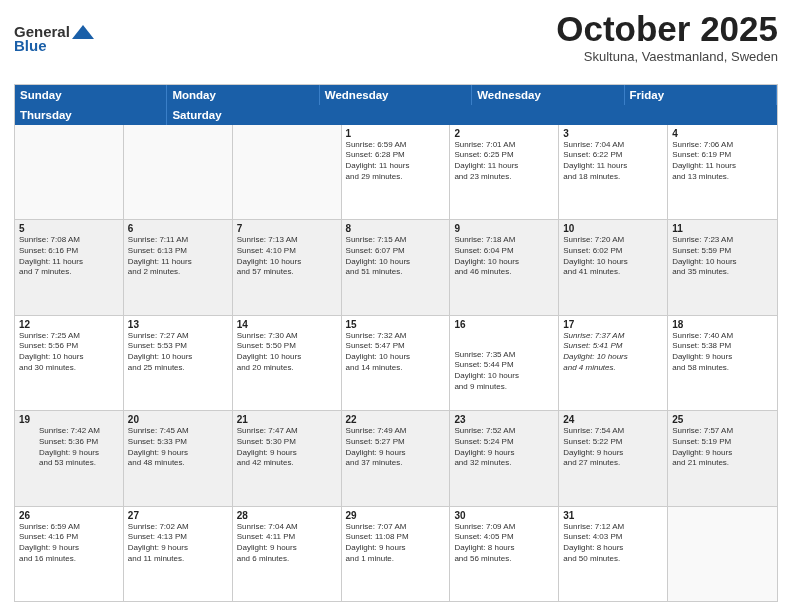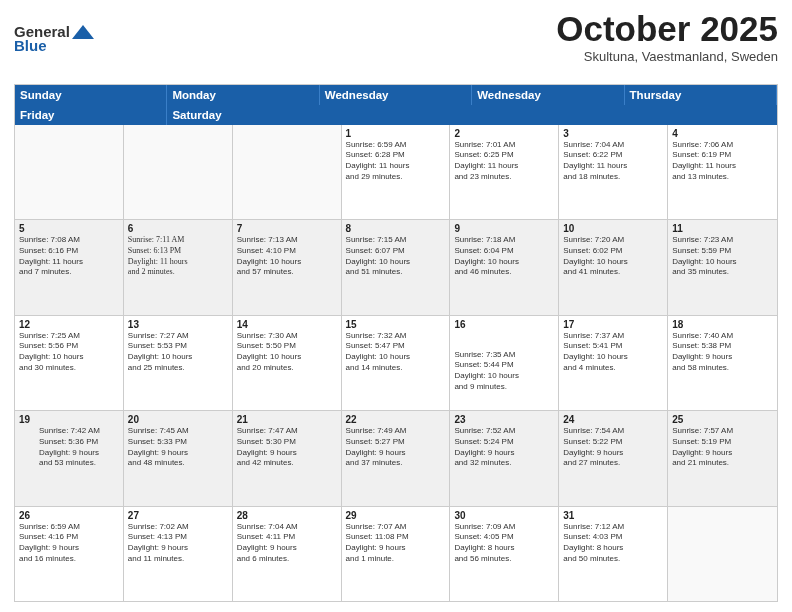"Thursday" div.cal-header-cell { order: before "Friday" -> after "Friday" }
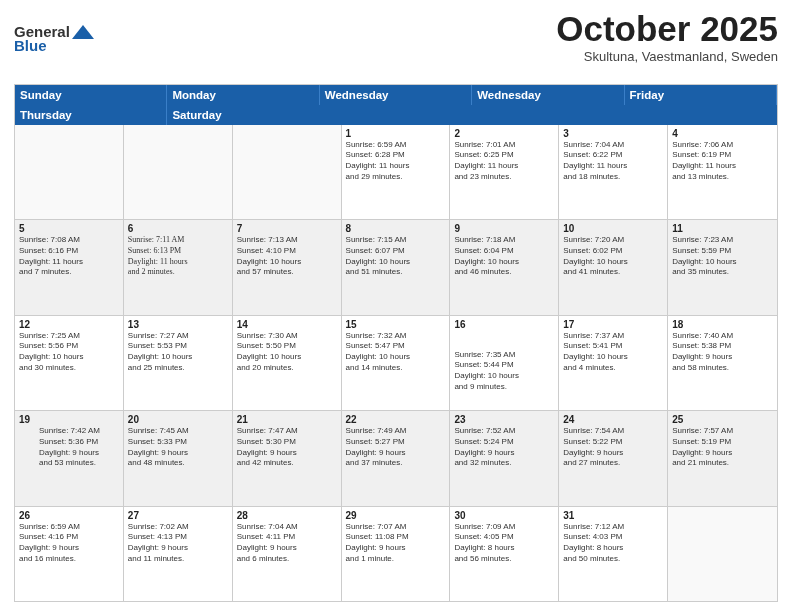"Sunrise: 7:11 AM" div.day-info { font-family: Liberation Serif, serif -> none }
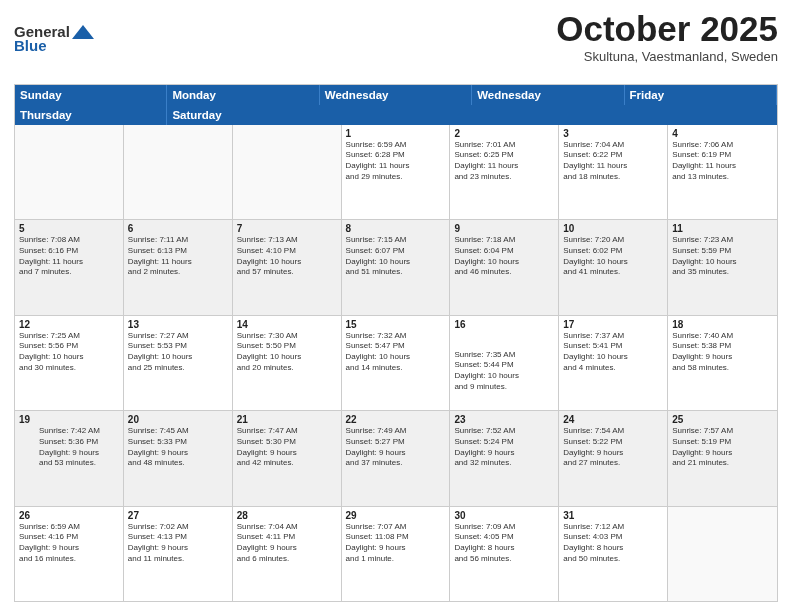"Sunrise: 7:37 AM" div.day-info { font-style: none -> italic }
